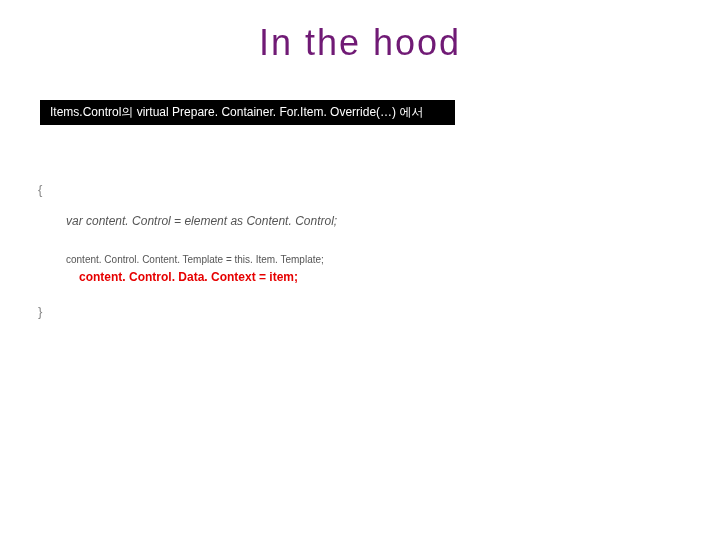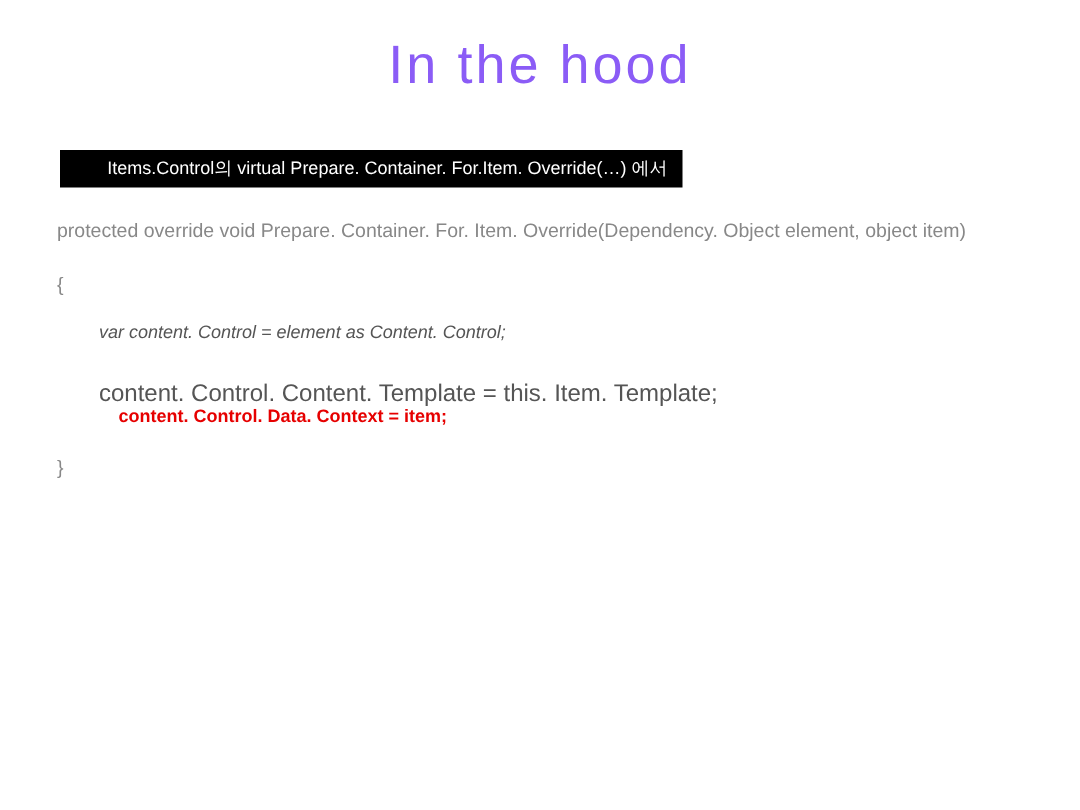"In the hood" .title { color: #8b5cf6 -> #701a75 }
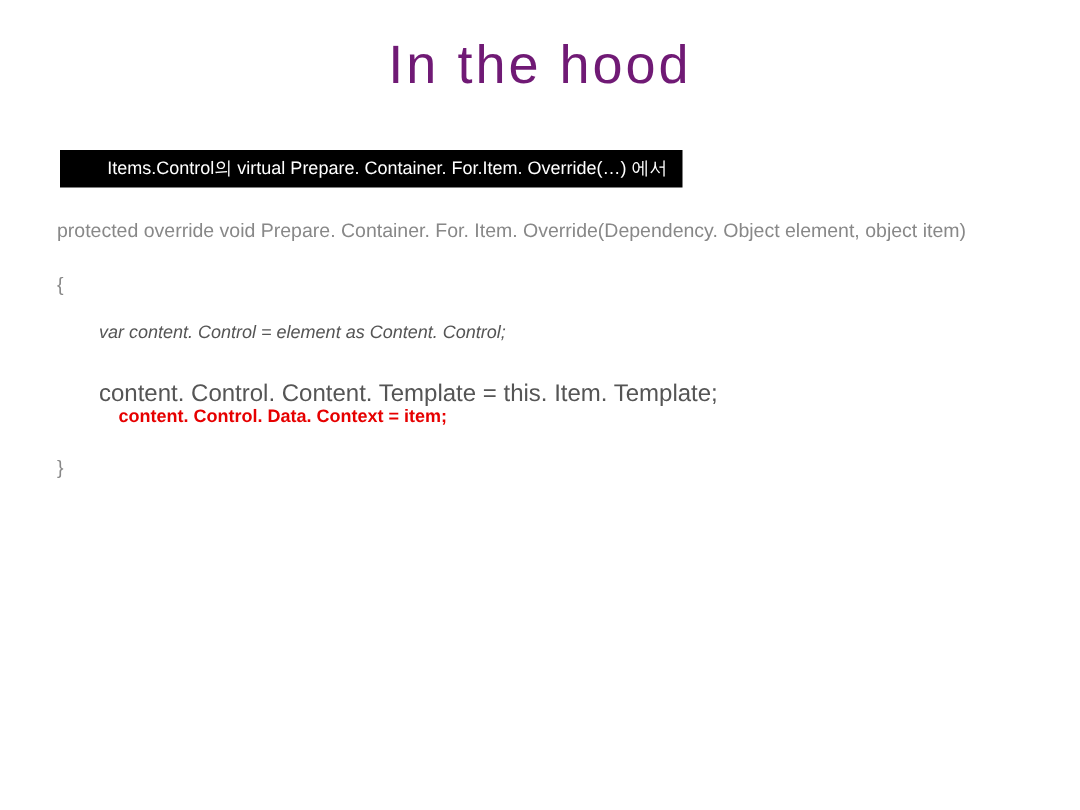"Items.Control의 virtual Prepare." .label-bar { text-align: right -> none }
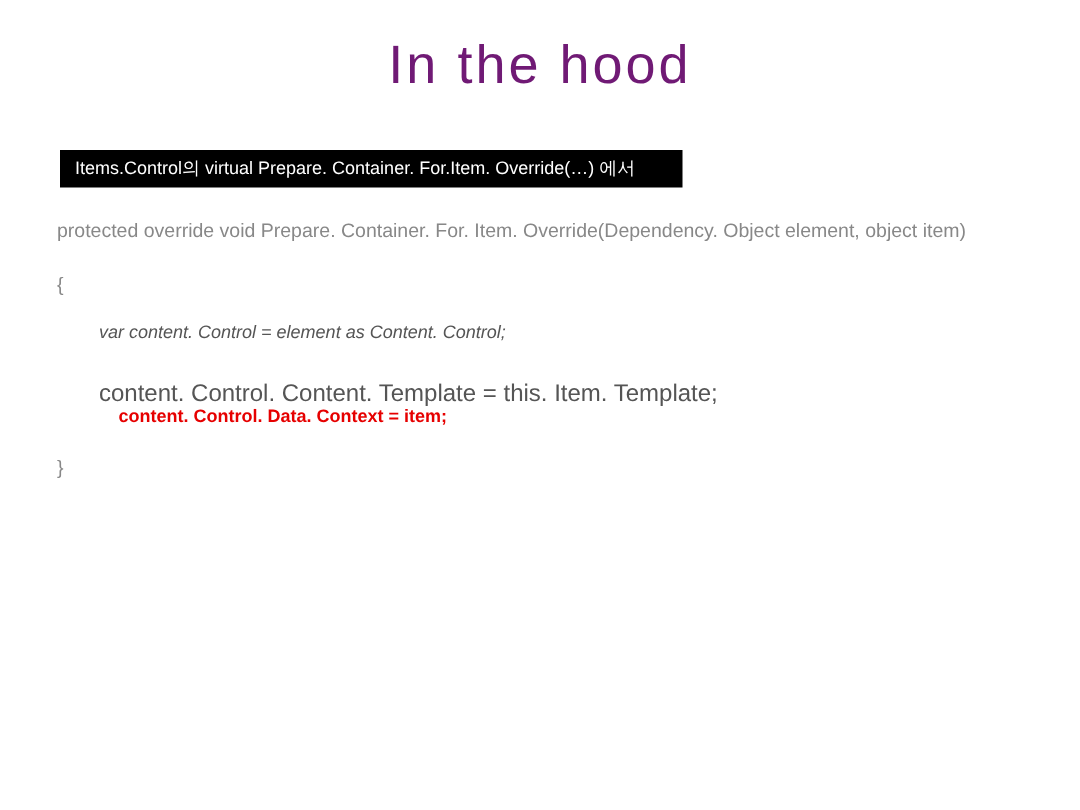"protected override void Prepare." div.method-sig { html: <div>protected override void Prepare. Container. For. Item. Override(Dependency. Object element, object item)</div> -> none }
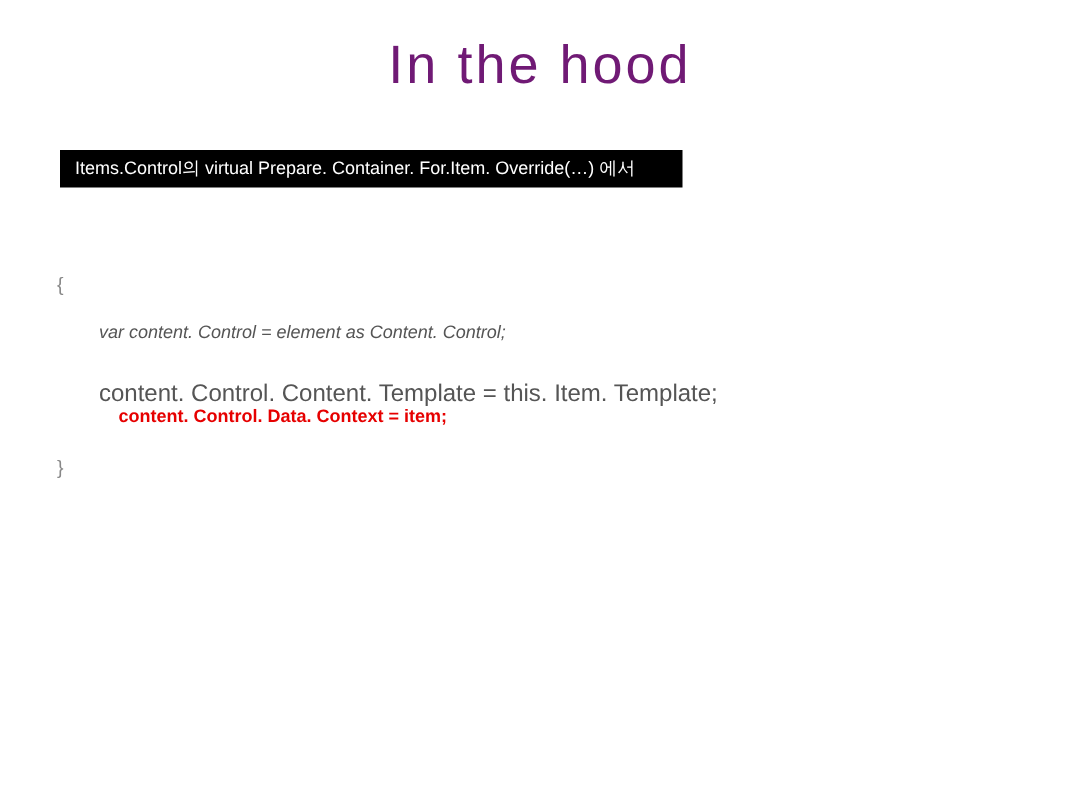"content. Control. Content. Template =" .body-line2 { font-size: 16px -> 10px }
